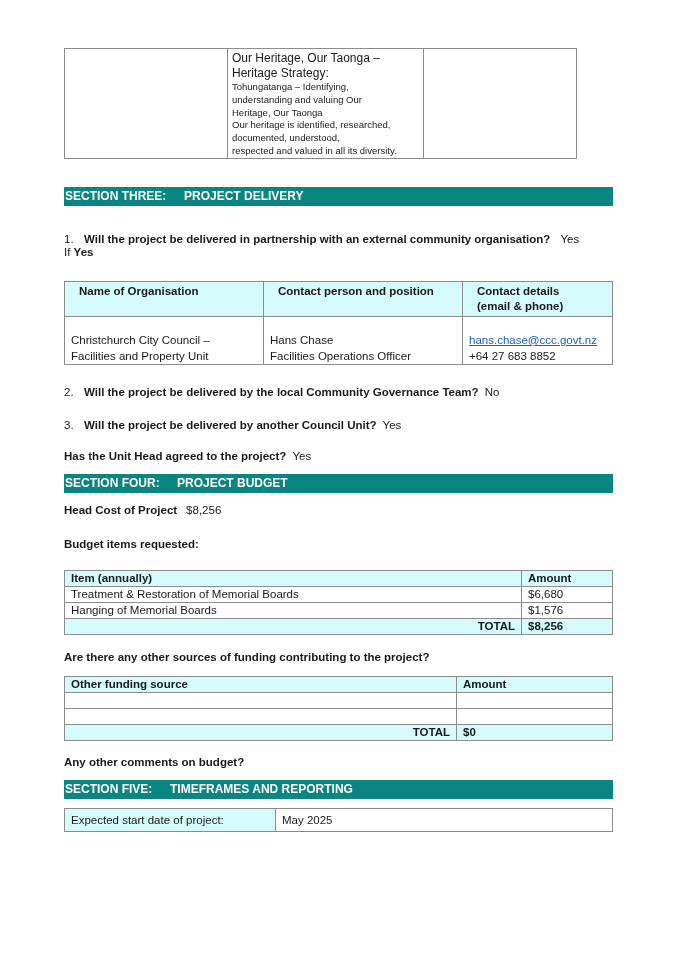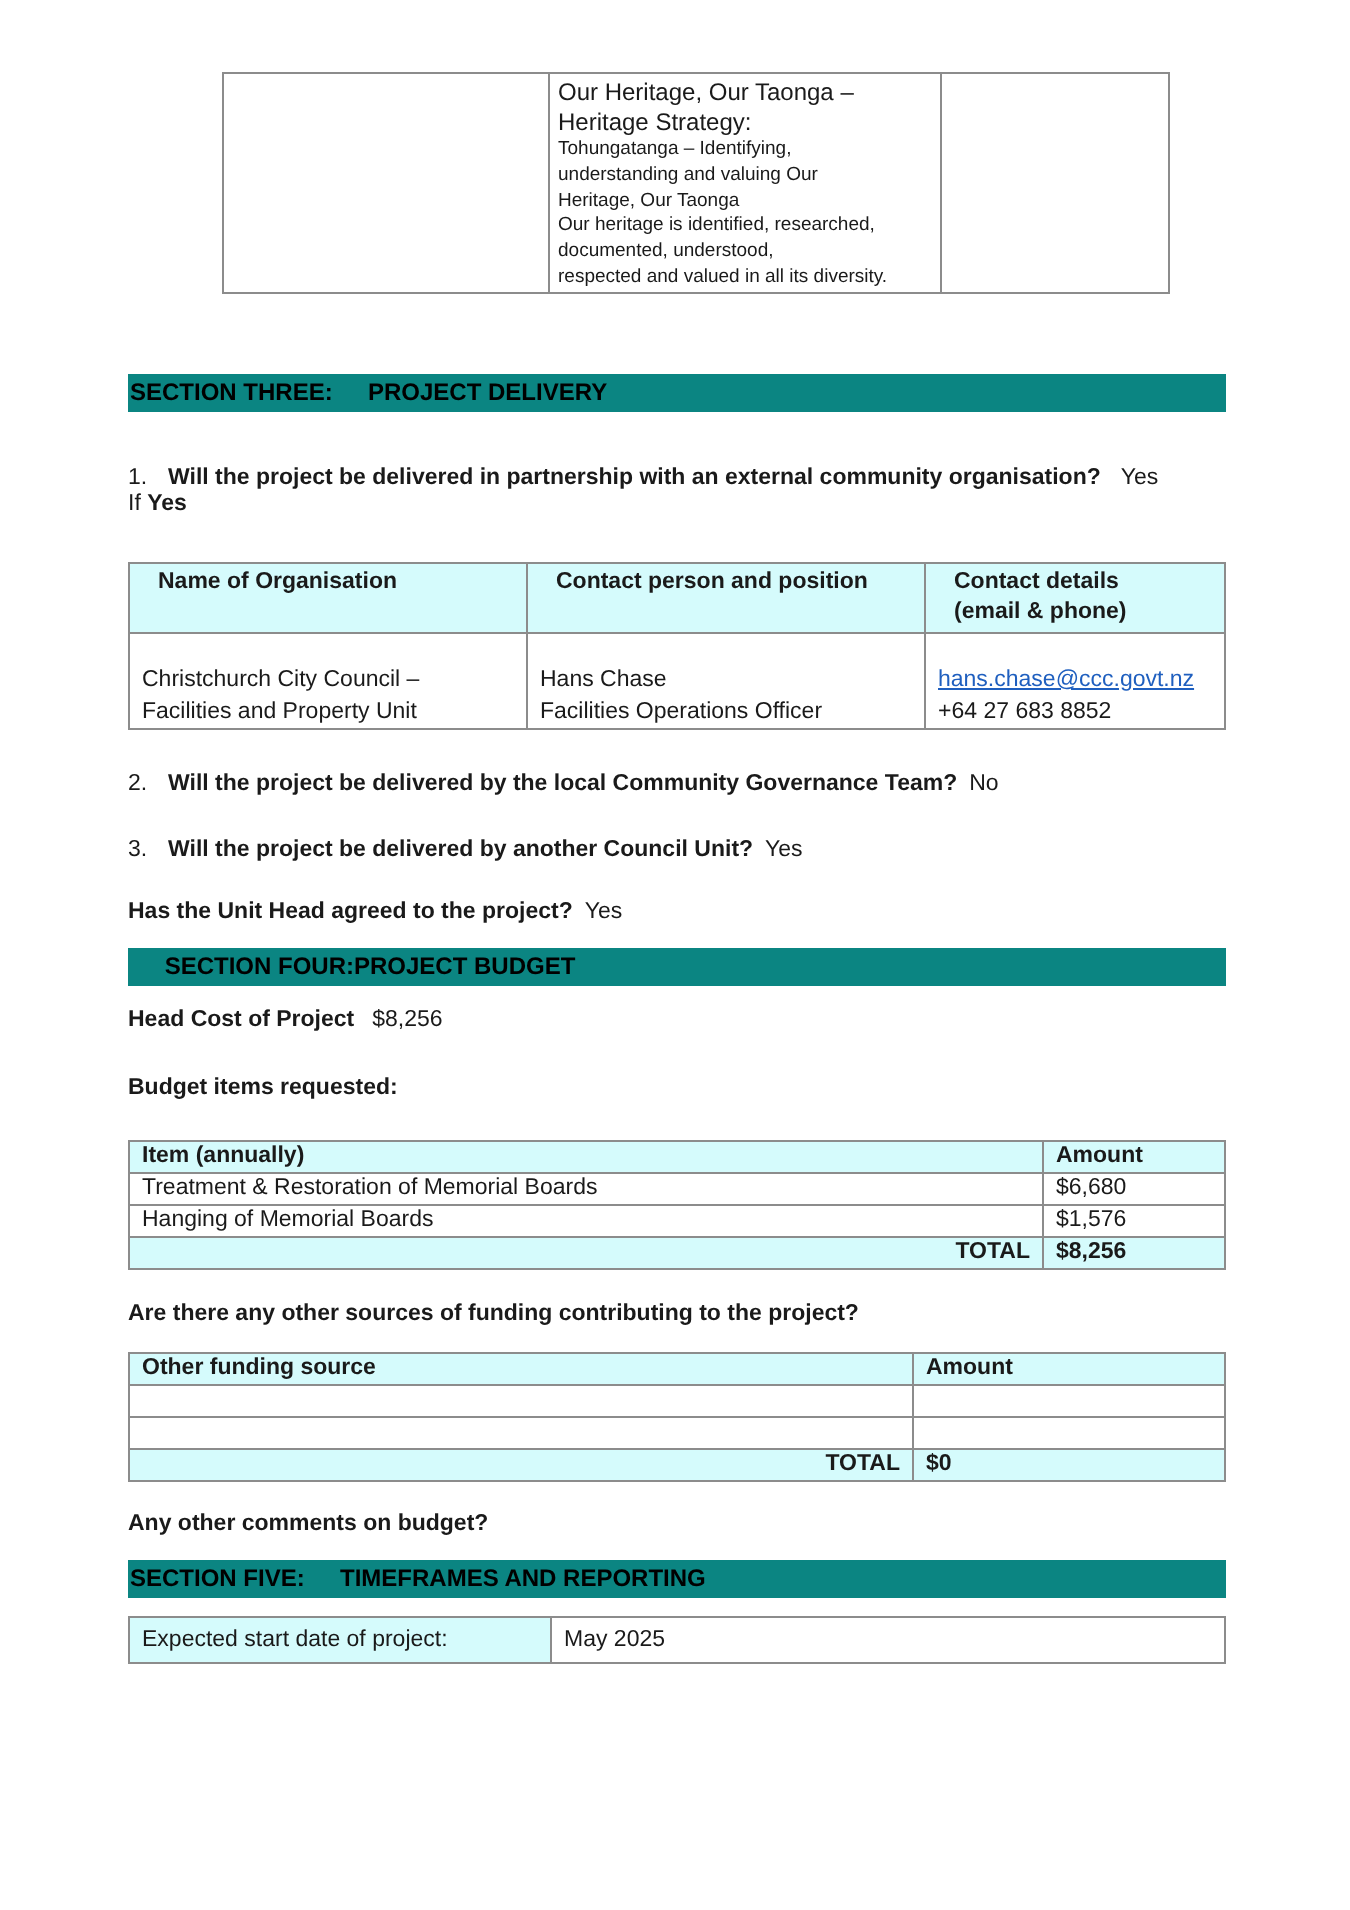"Our Heritage, Our Taonga –" .heritage { margin-left: 47px -> none; top: 36px -> 48px; width: 474px -> 513px }
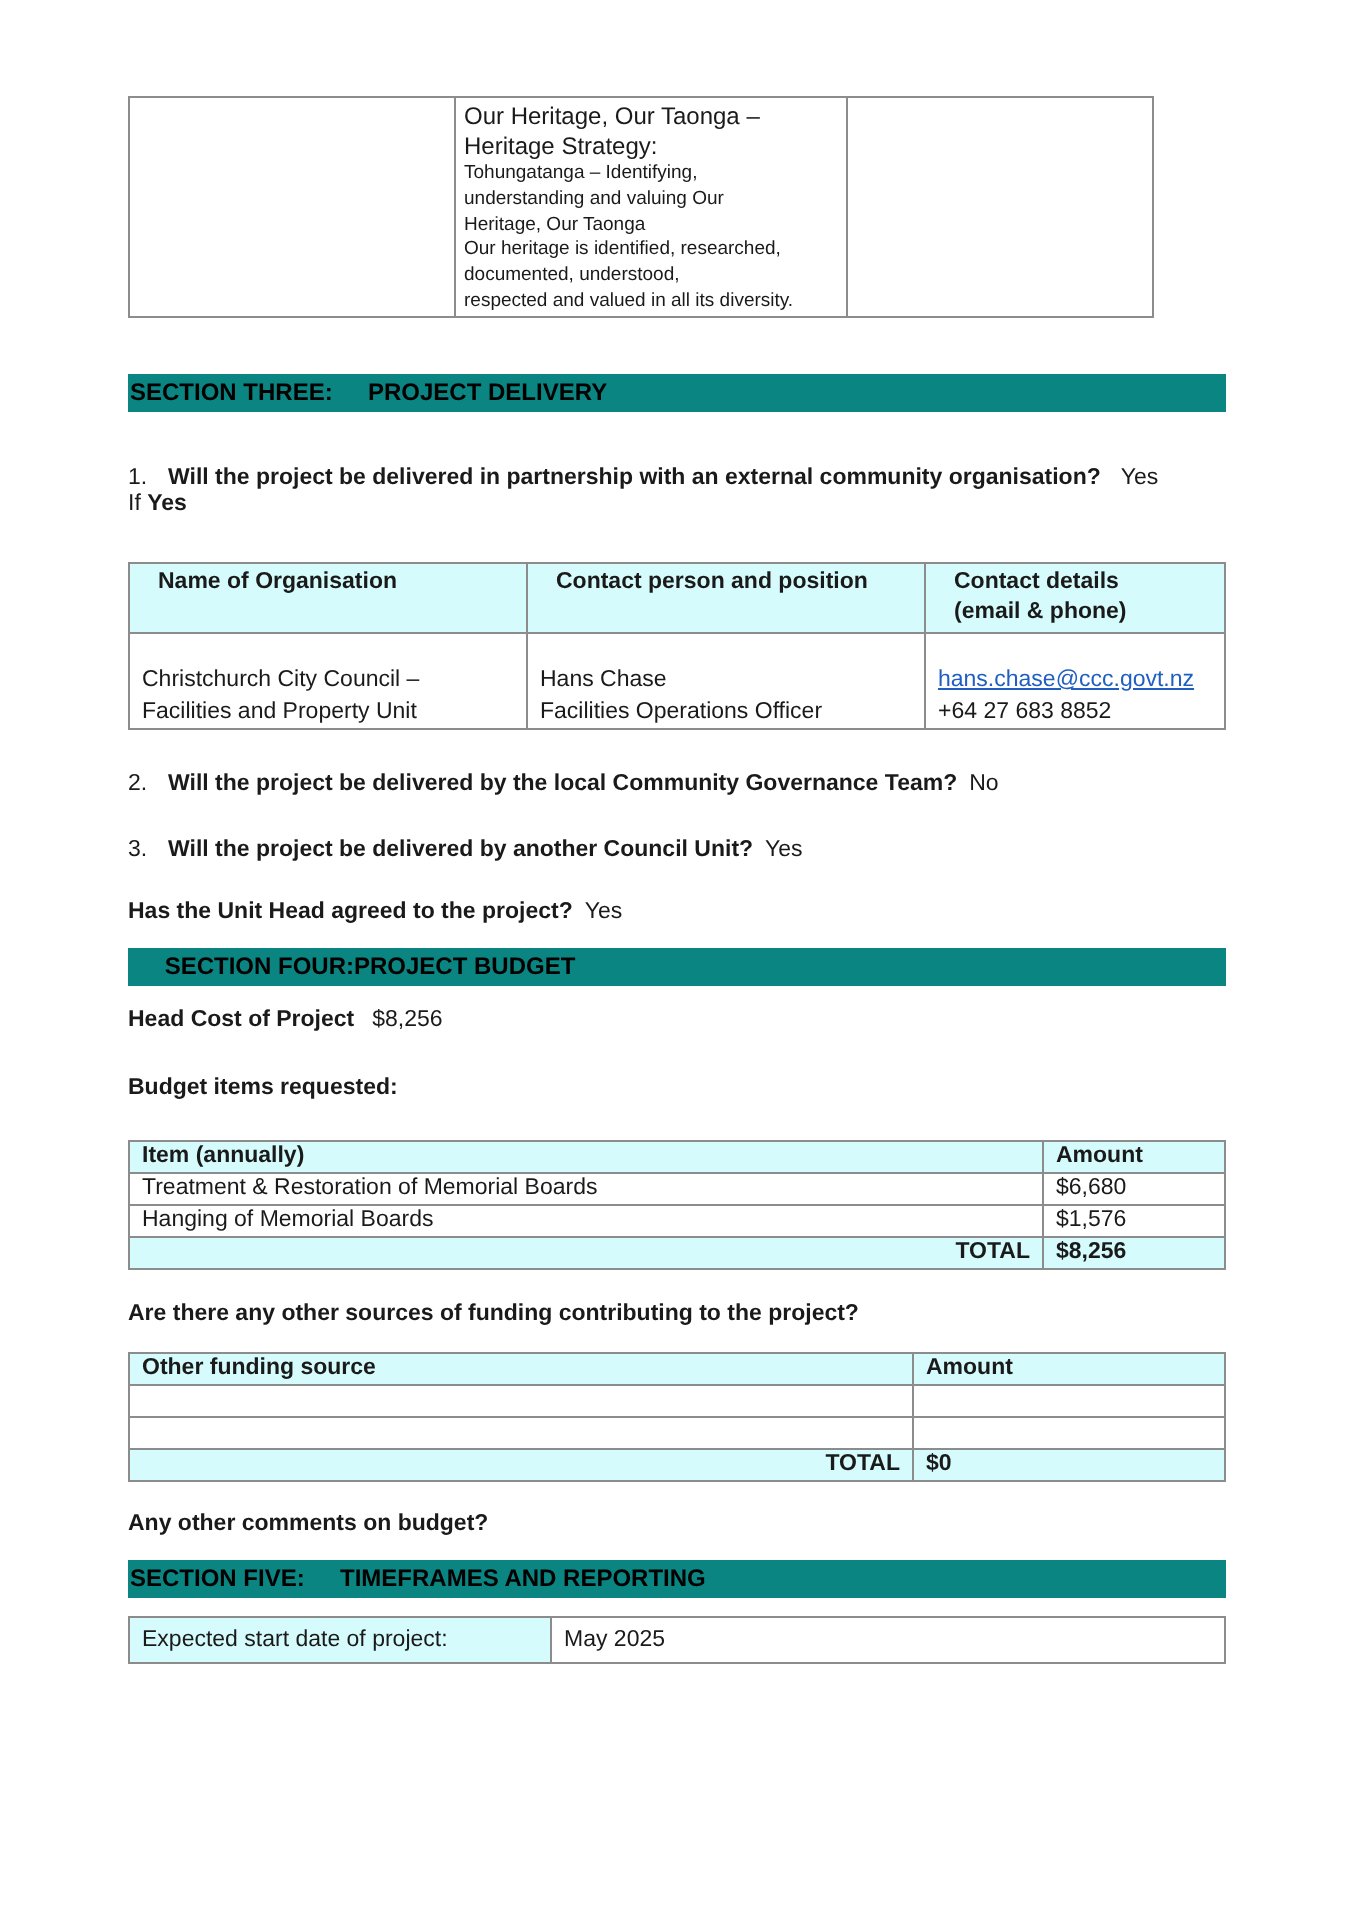"SECTION THREE:" .section-bar { color: #000000 -> #ffffff }
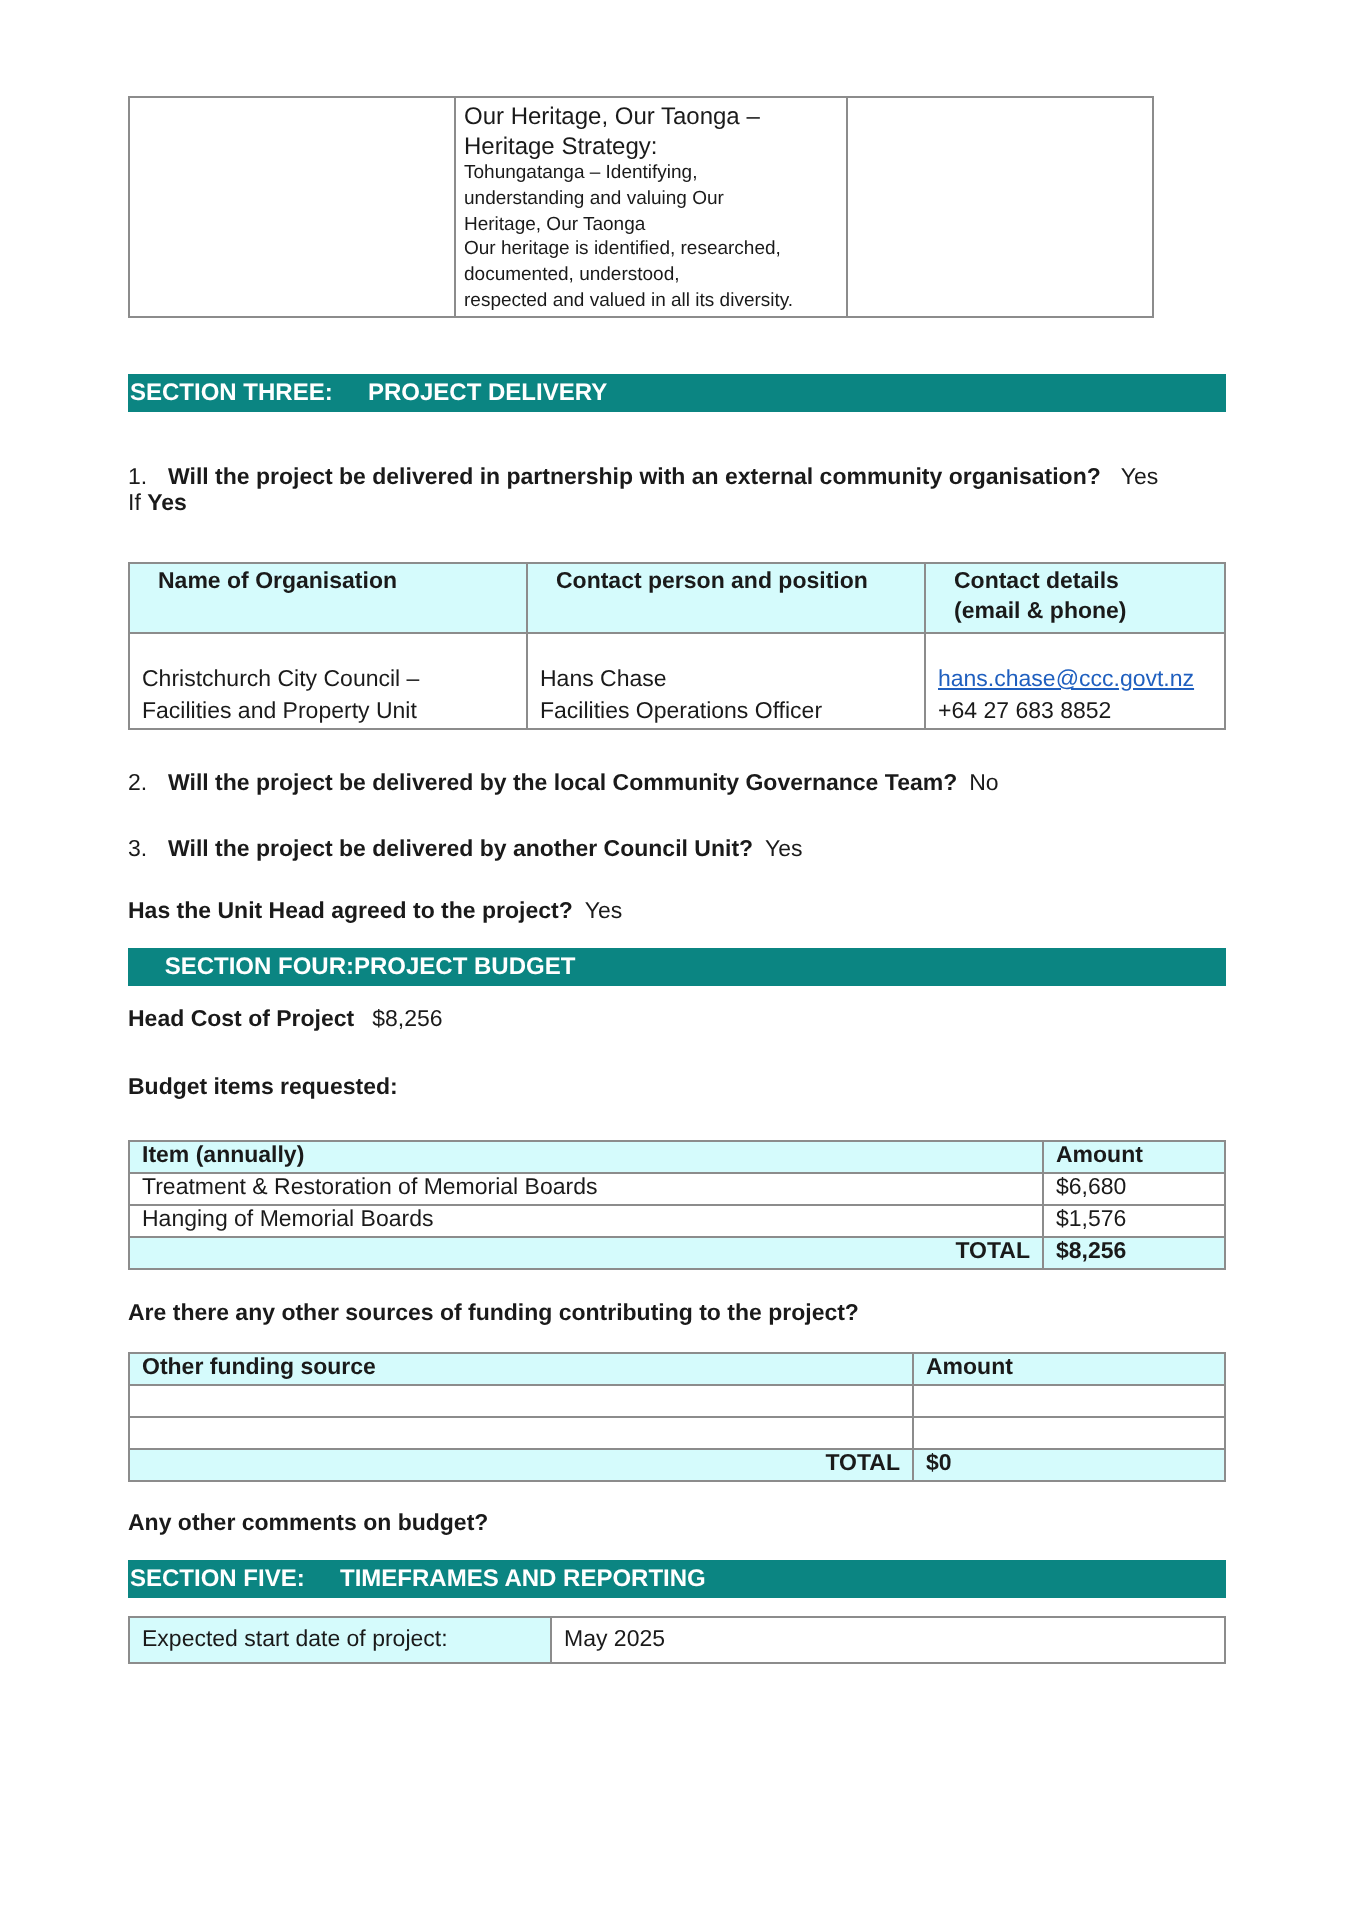"SECTION FOUR:" div.section-bar { text-align: right -> none }
